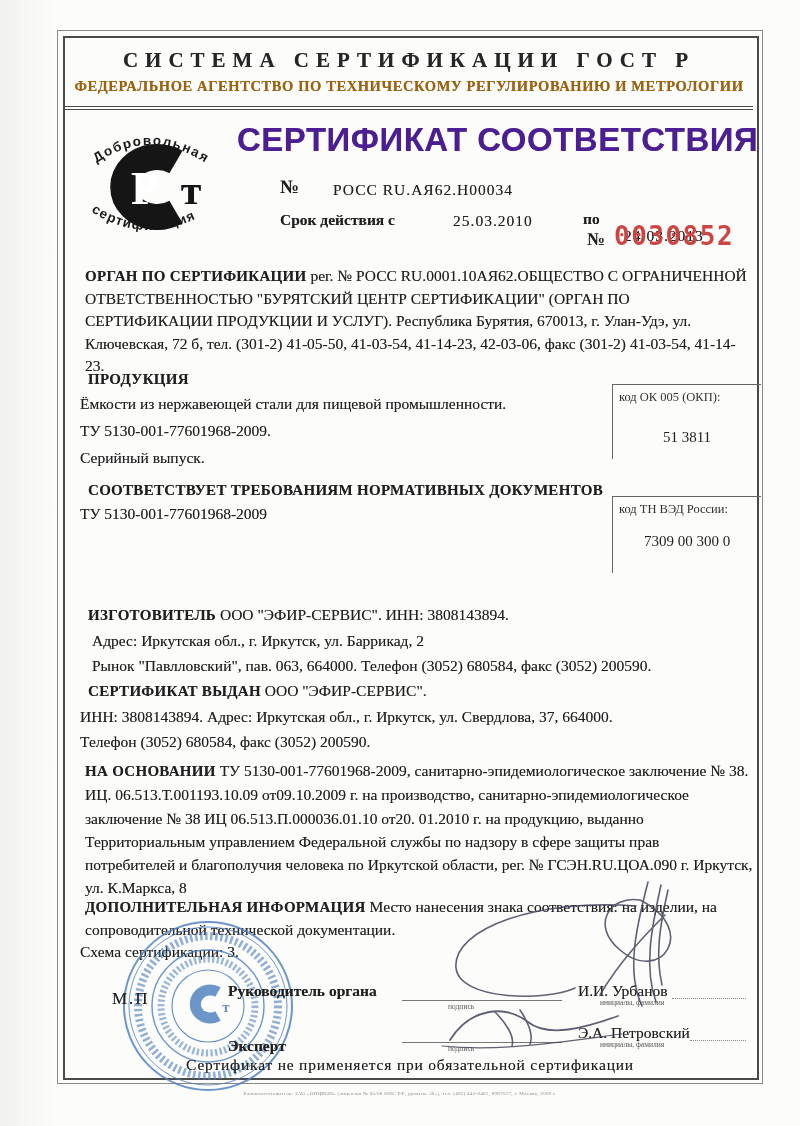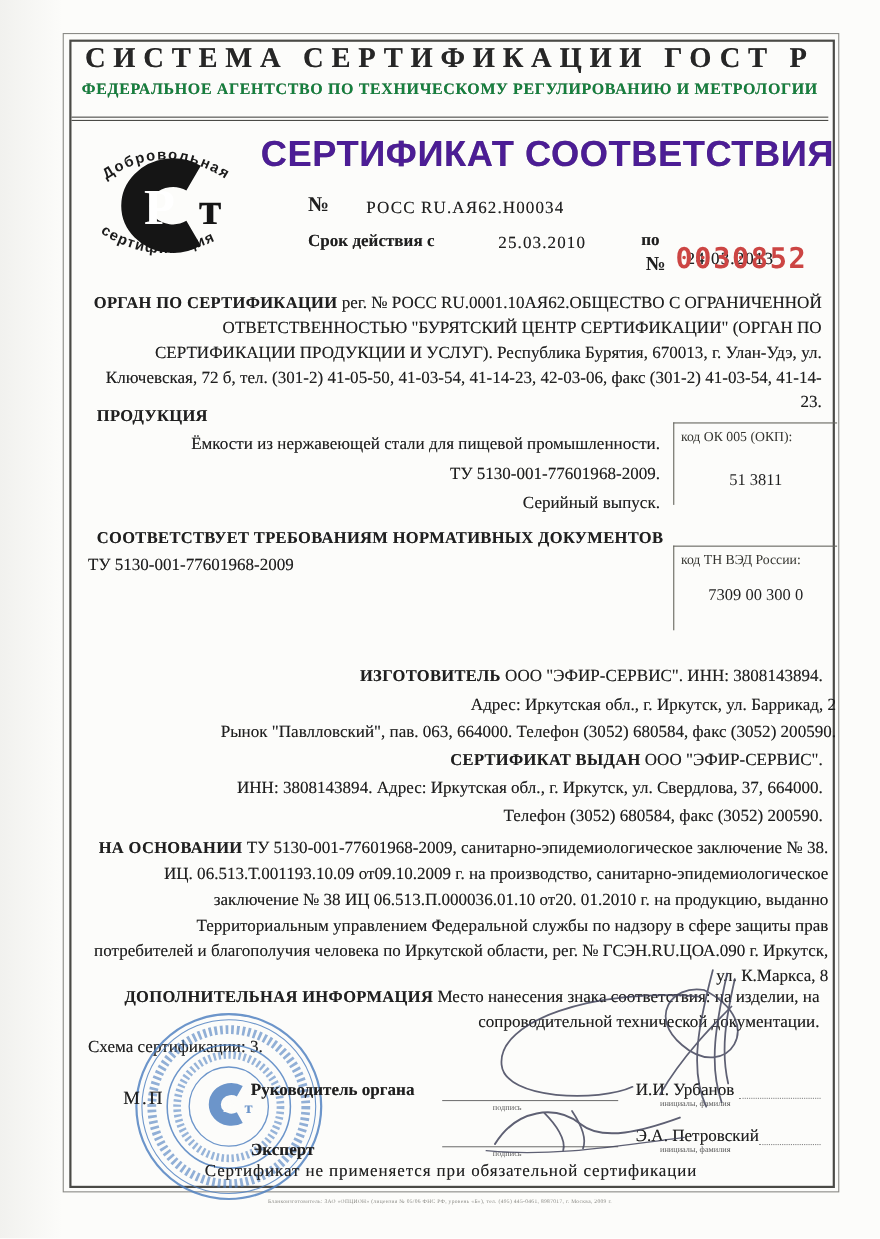"СИСТЕМА СЕРТИФИКАЦИИ ГОСТ Р" .hline1 { font-size: 26px -> 21px; margin-top: 0 -> 10px }
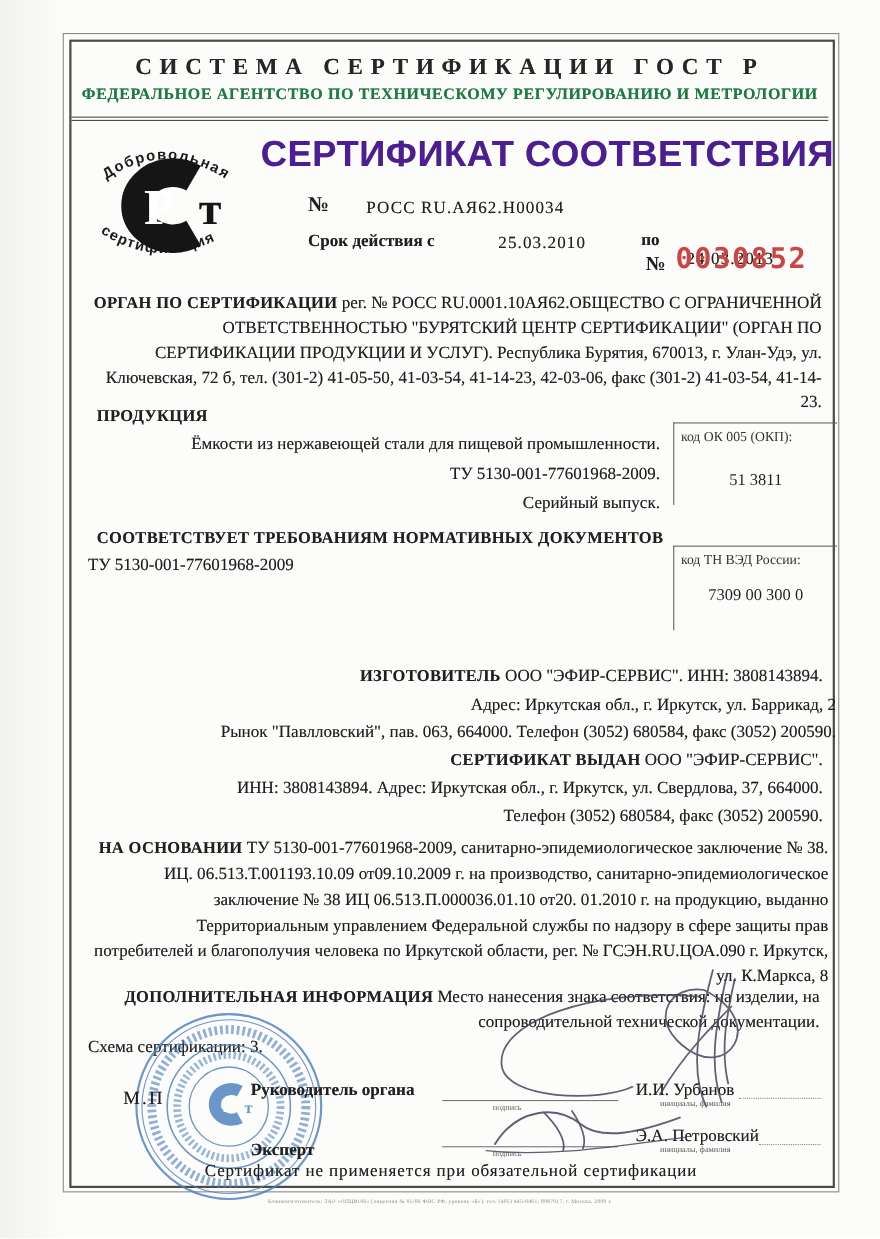"ФЕДЕРАЛЬНОЕ АГЕНТСТВО ПО ТЕХНИЧЕСКОМУ" .hline2 { color: #15803d -> #a16207 }
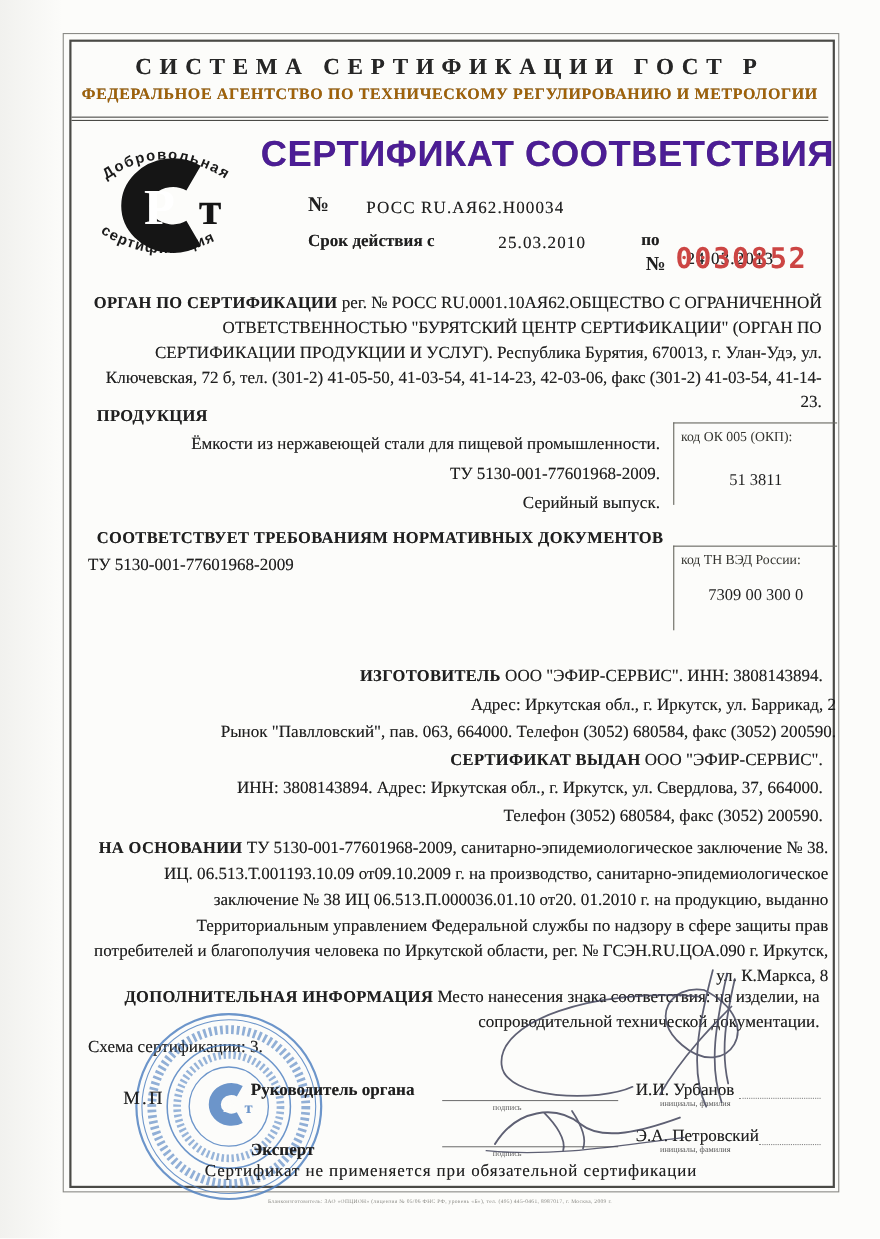"ОРГАН ПО СЕРТИФИКАЦИИ рег. №" .para { text-align: right -> left }
